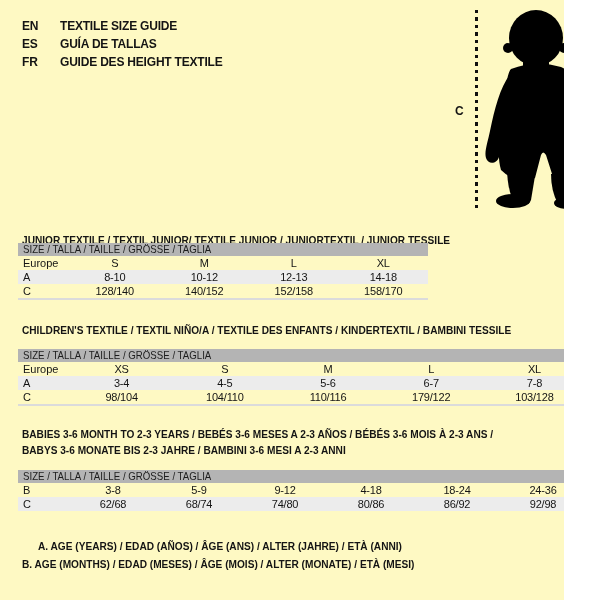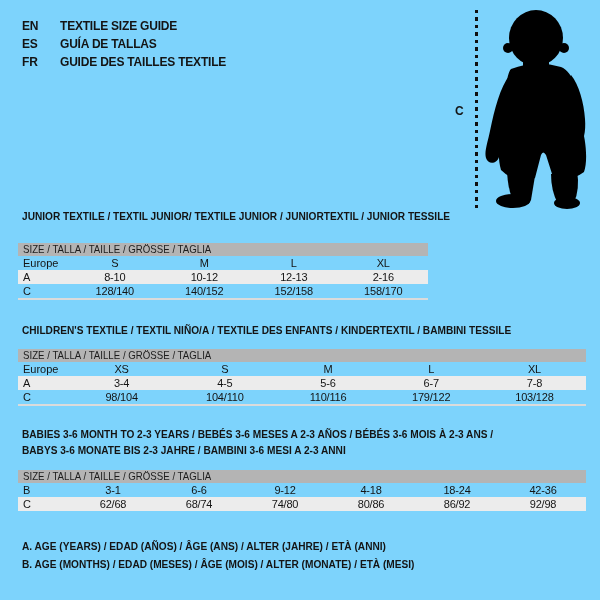"EN" #canvas { background: #7dd3fc -> #fef9c3; padding-left: none -> 24px; width: 600px -> 540px }
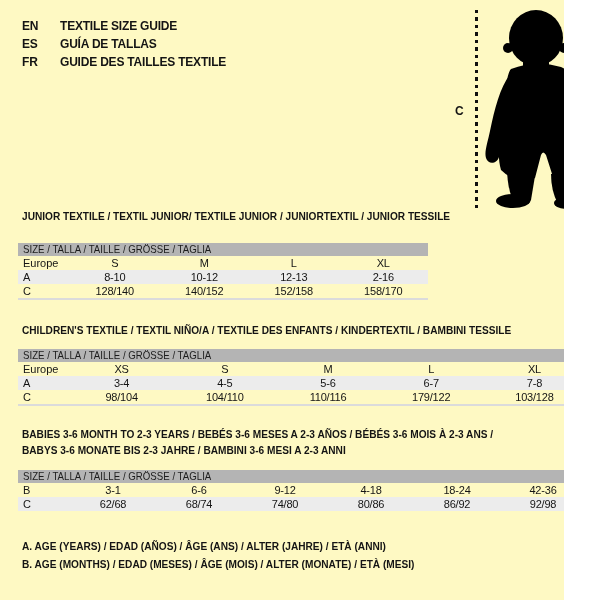"GUIDE DES TAILLES TEXTILE" span.lang-label { text: TAILLES -> HEIGHT }
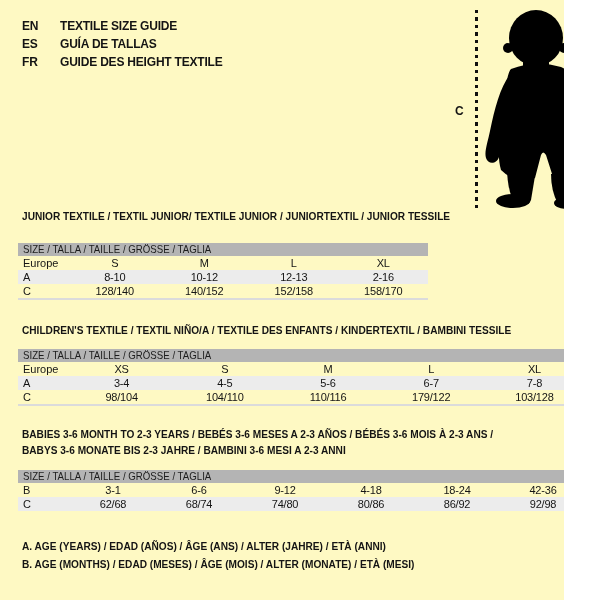"JUNIOR TEXTILE / TEXTIL JUNIOR/" #t1-title { top: 208px -> 232px }
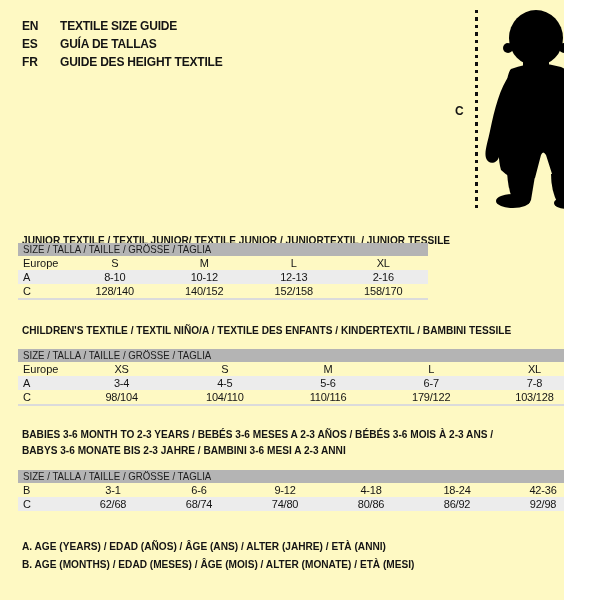"2-16" span.tcell { text: 2-16 -> 14-18 }
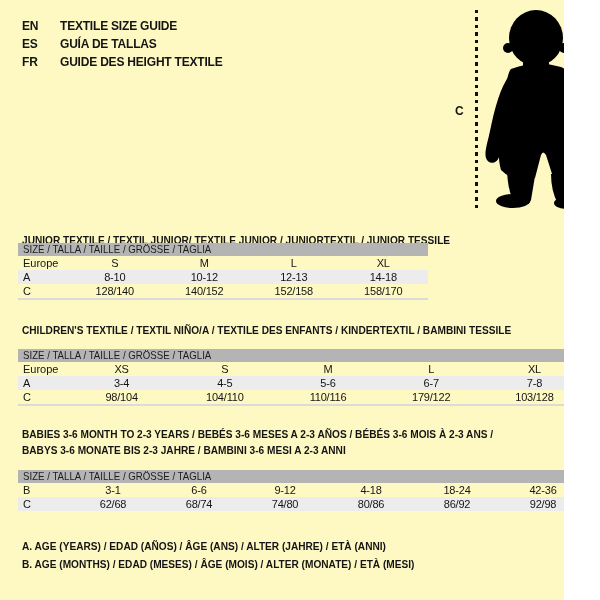"3-1" span.tcell { text: 3-1 -> 3-8 }
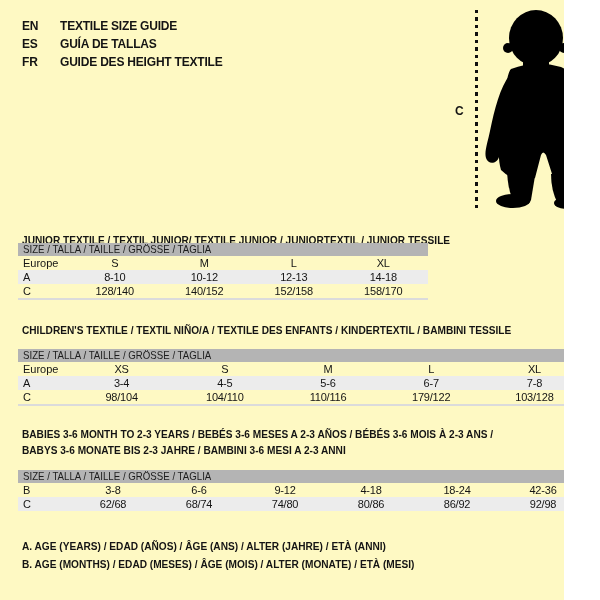"6-6" span.tcell { text: 6-6 -> 5-9 }
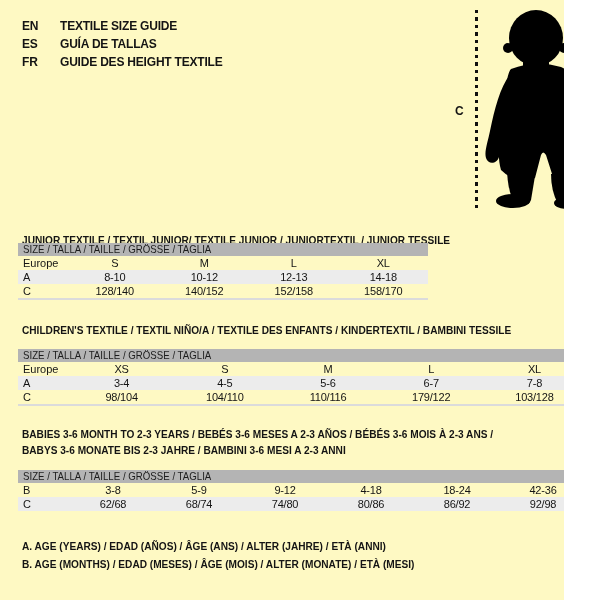"42-36" span.tcell { text: 42-36 -> 24-36 }
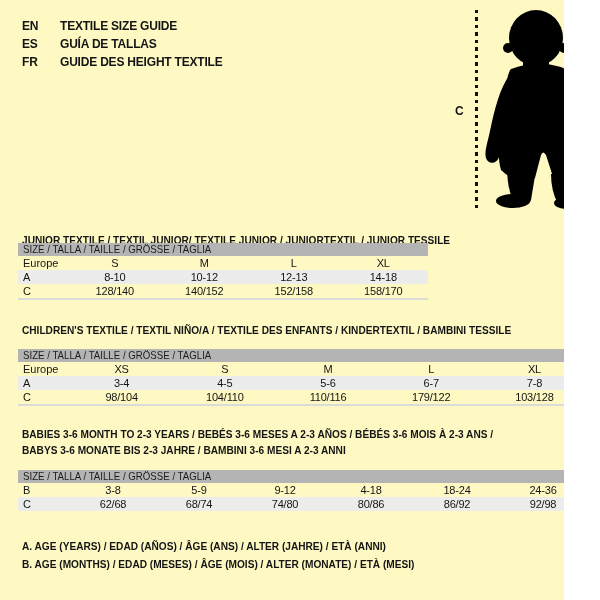"A. AGE (YEARS) / EDAD" .footnote { text-align: none -> center }
